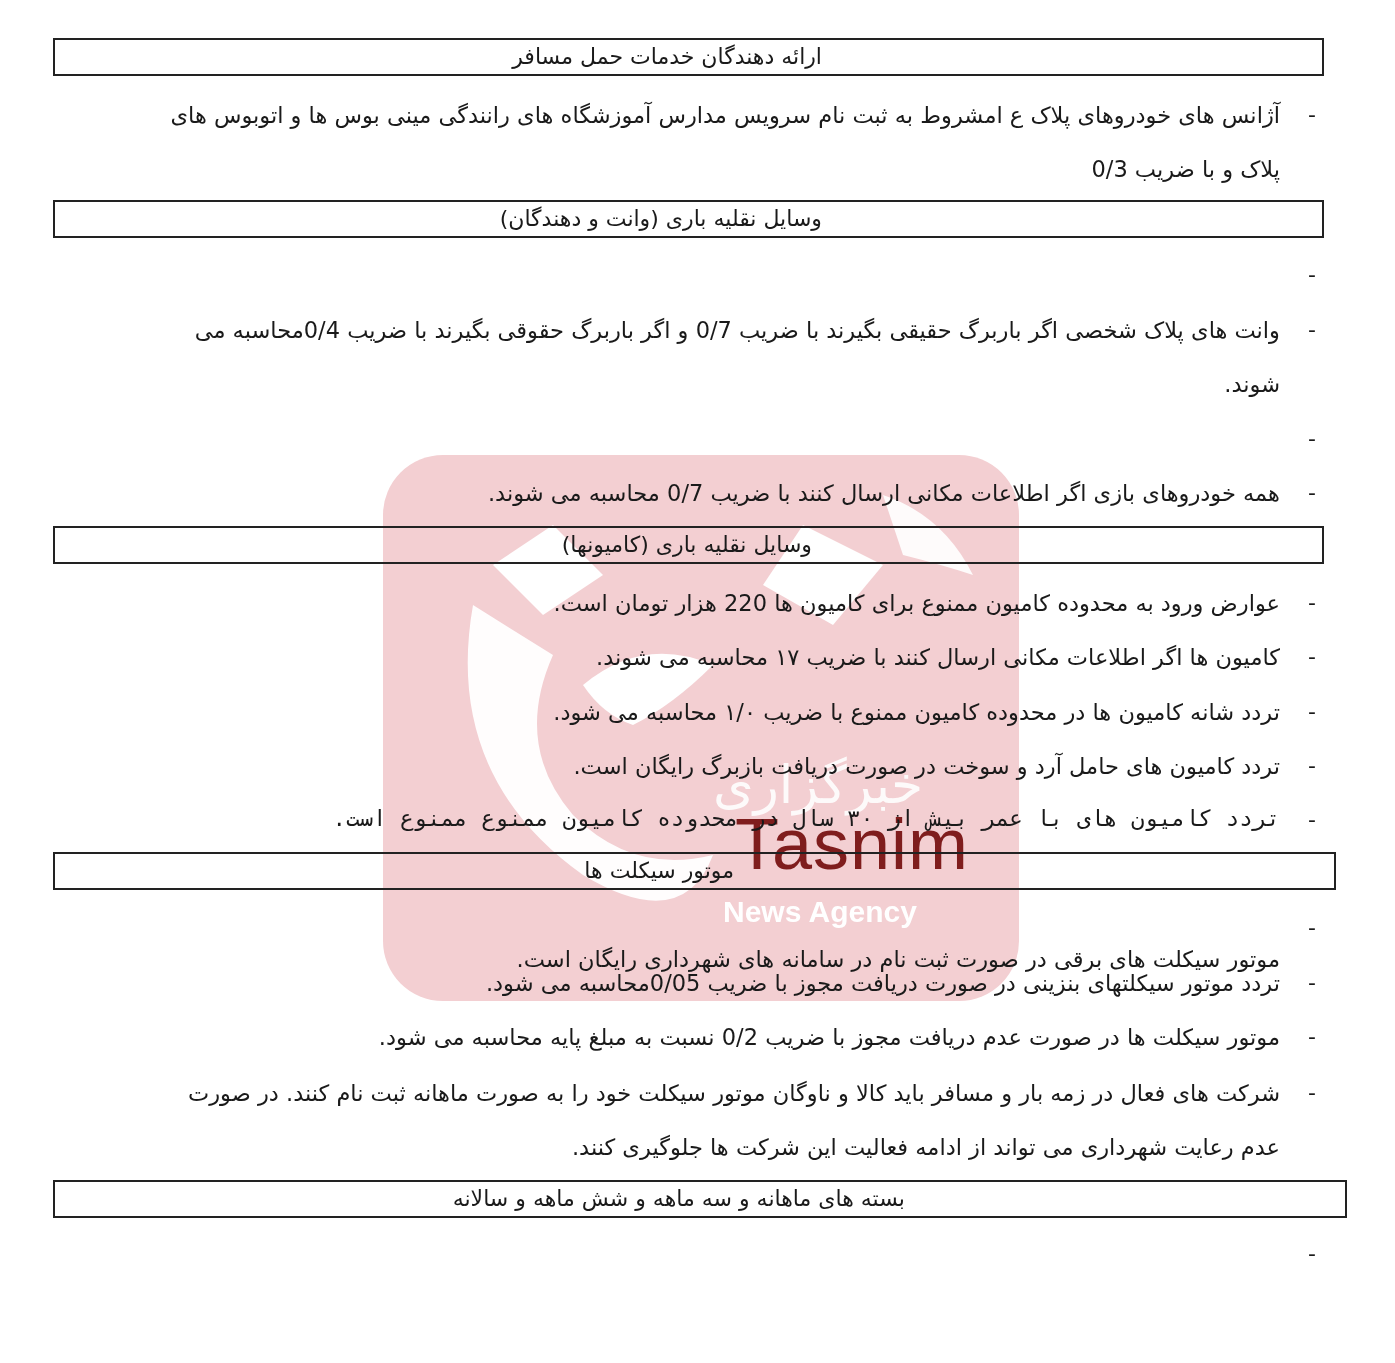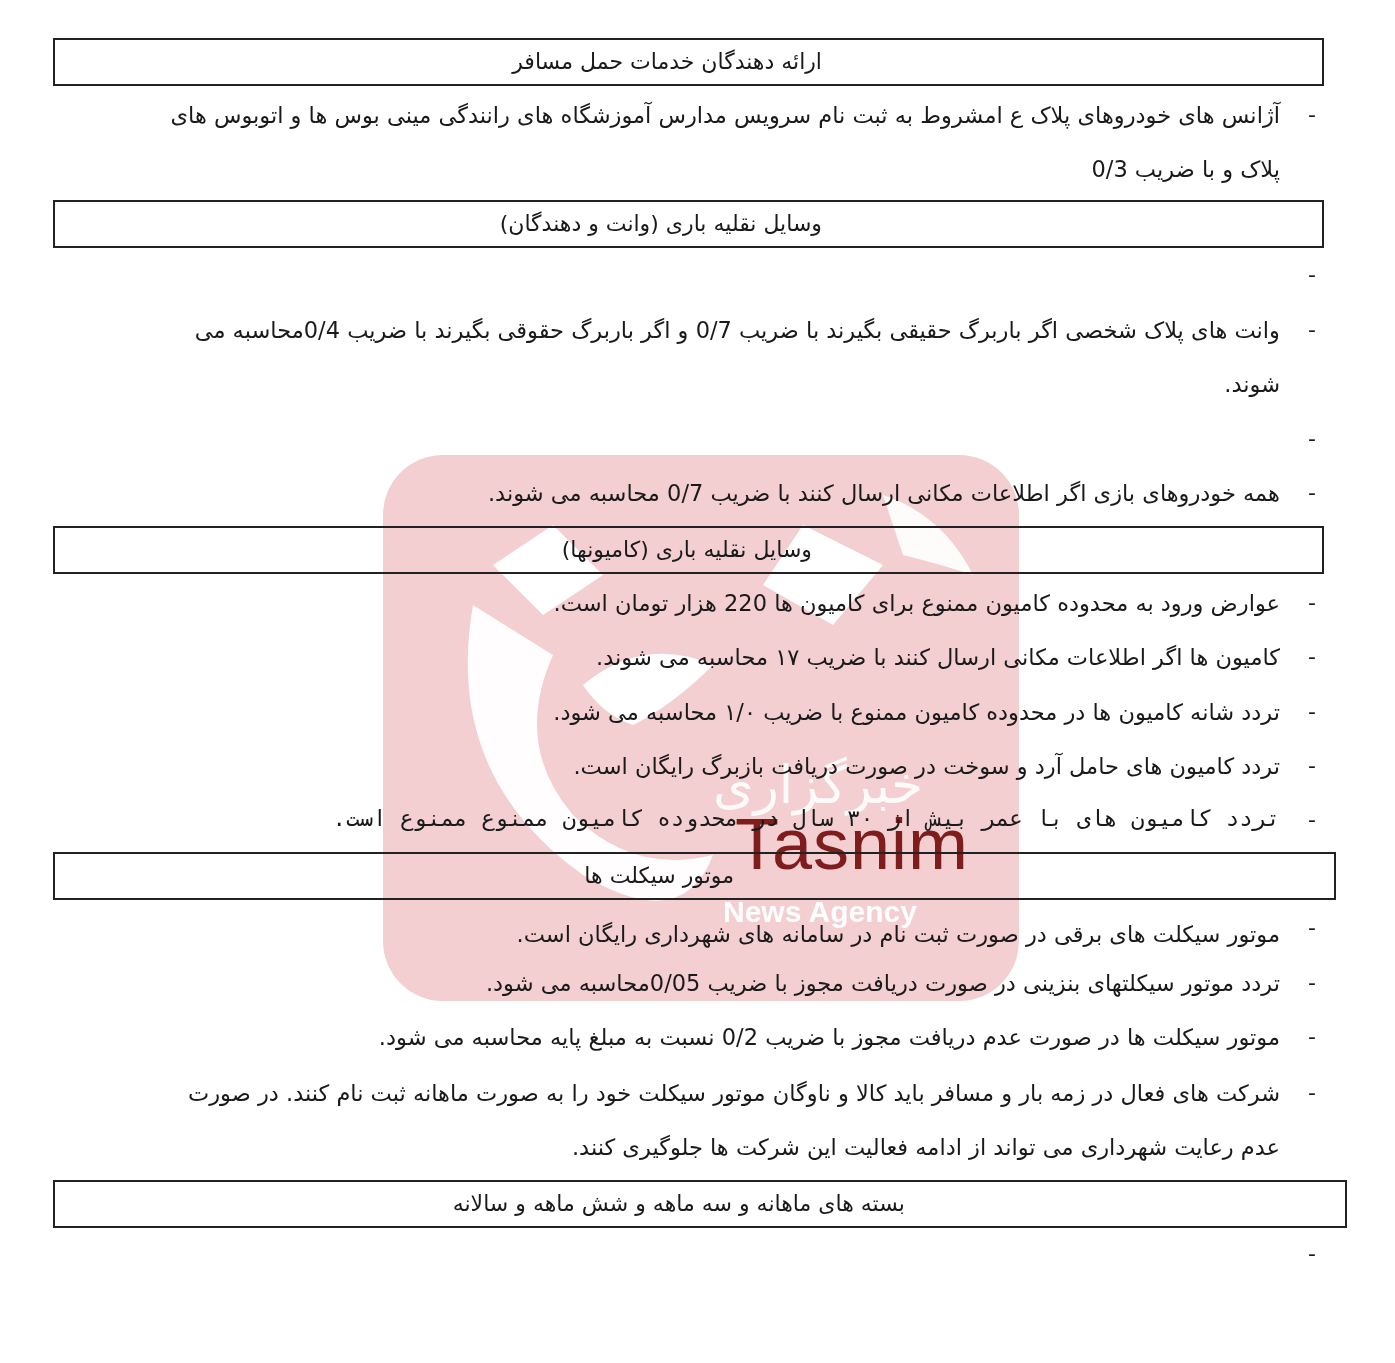"ارائه دهندگان خدمات حمل مسافر" .section-box { height: 48px -> 38px }
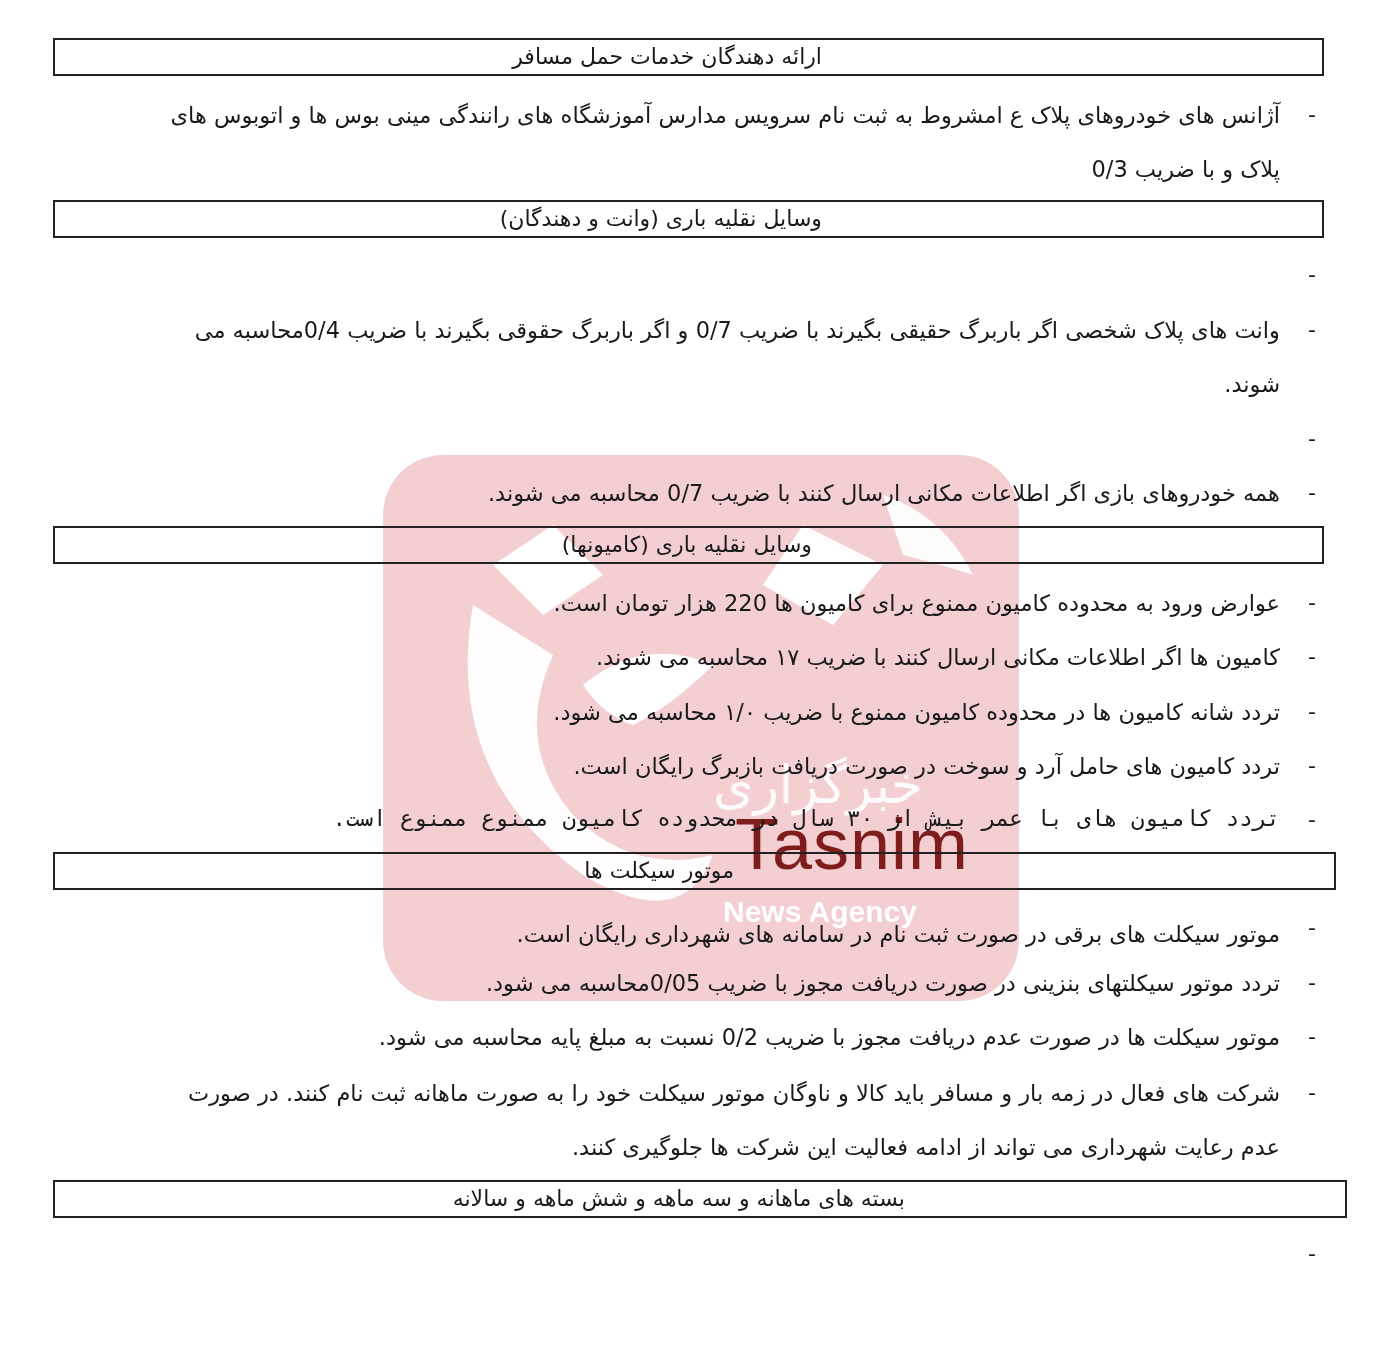"موتور سیکلت های برقی در" div.line { top: 907px -> 932px }
